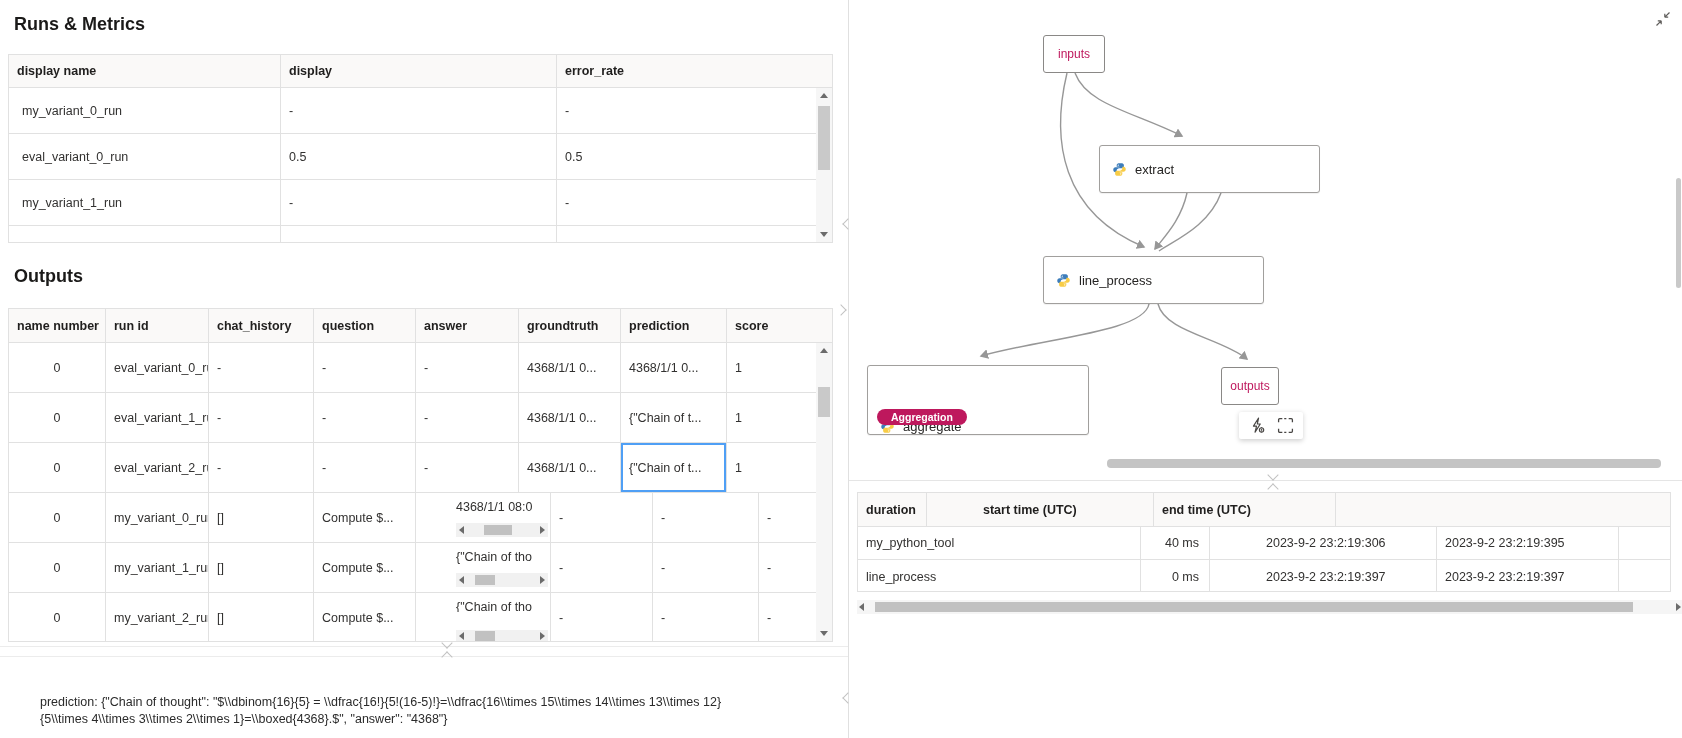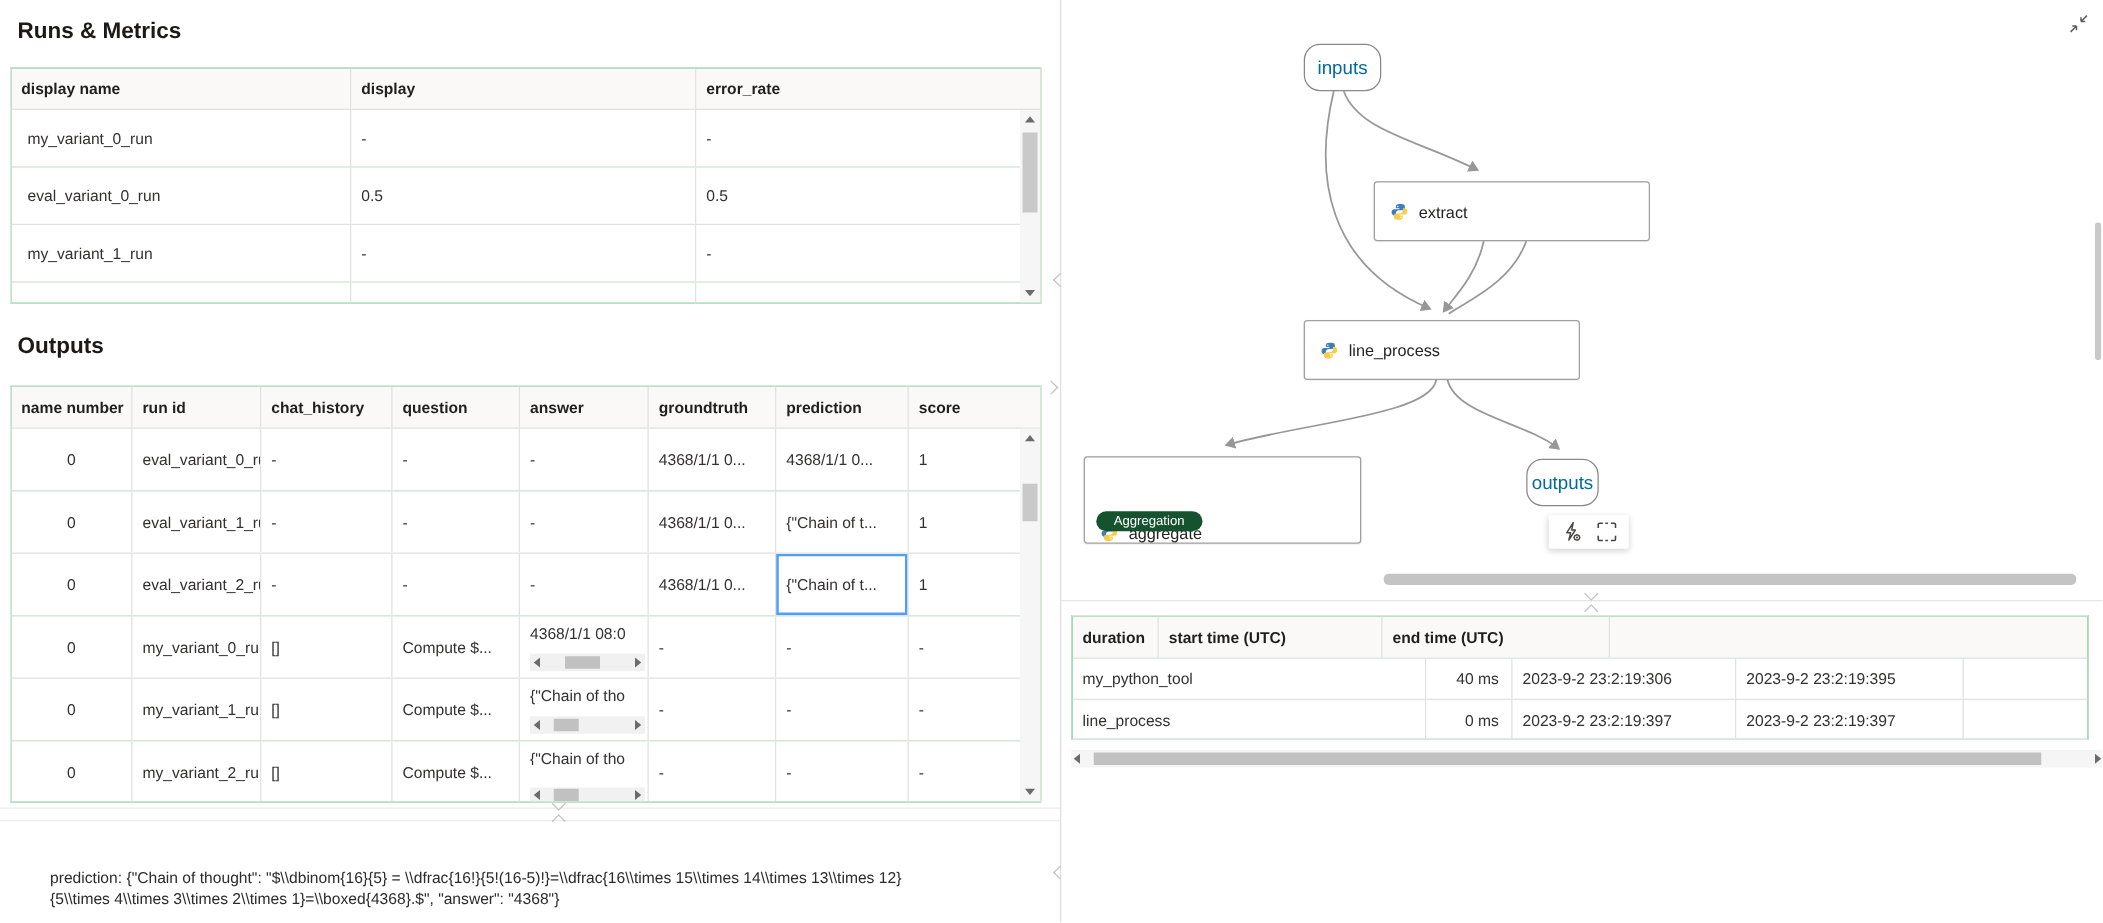"inputs" .gio { border-radius: 13px -> 3px; color: #0369a1 -> #be185d; font-size: 15px -> 12px }
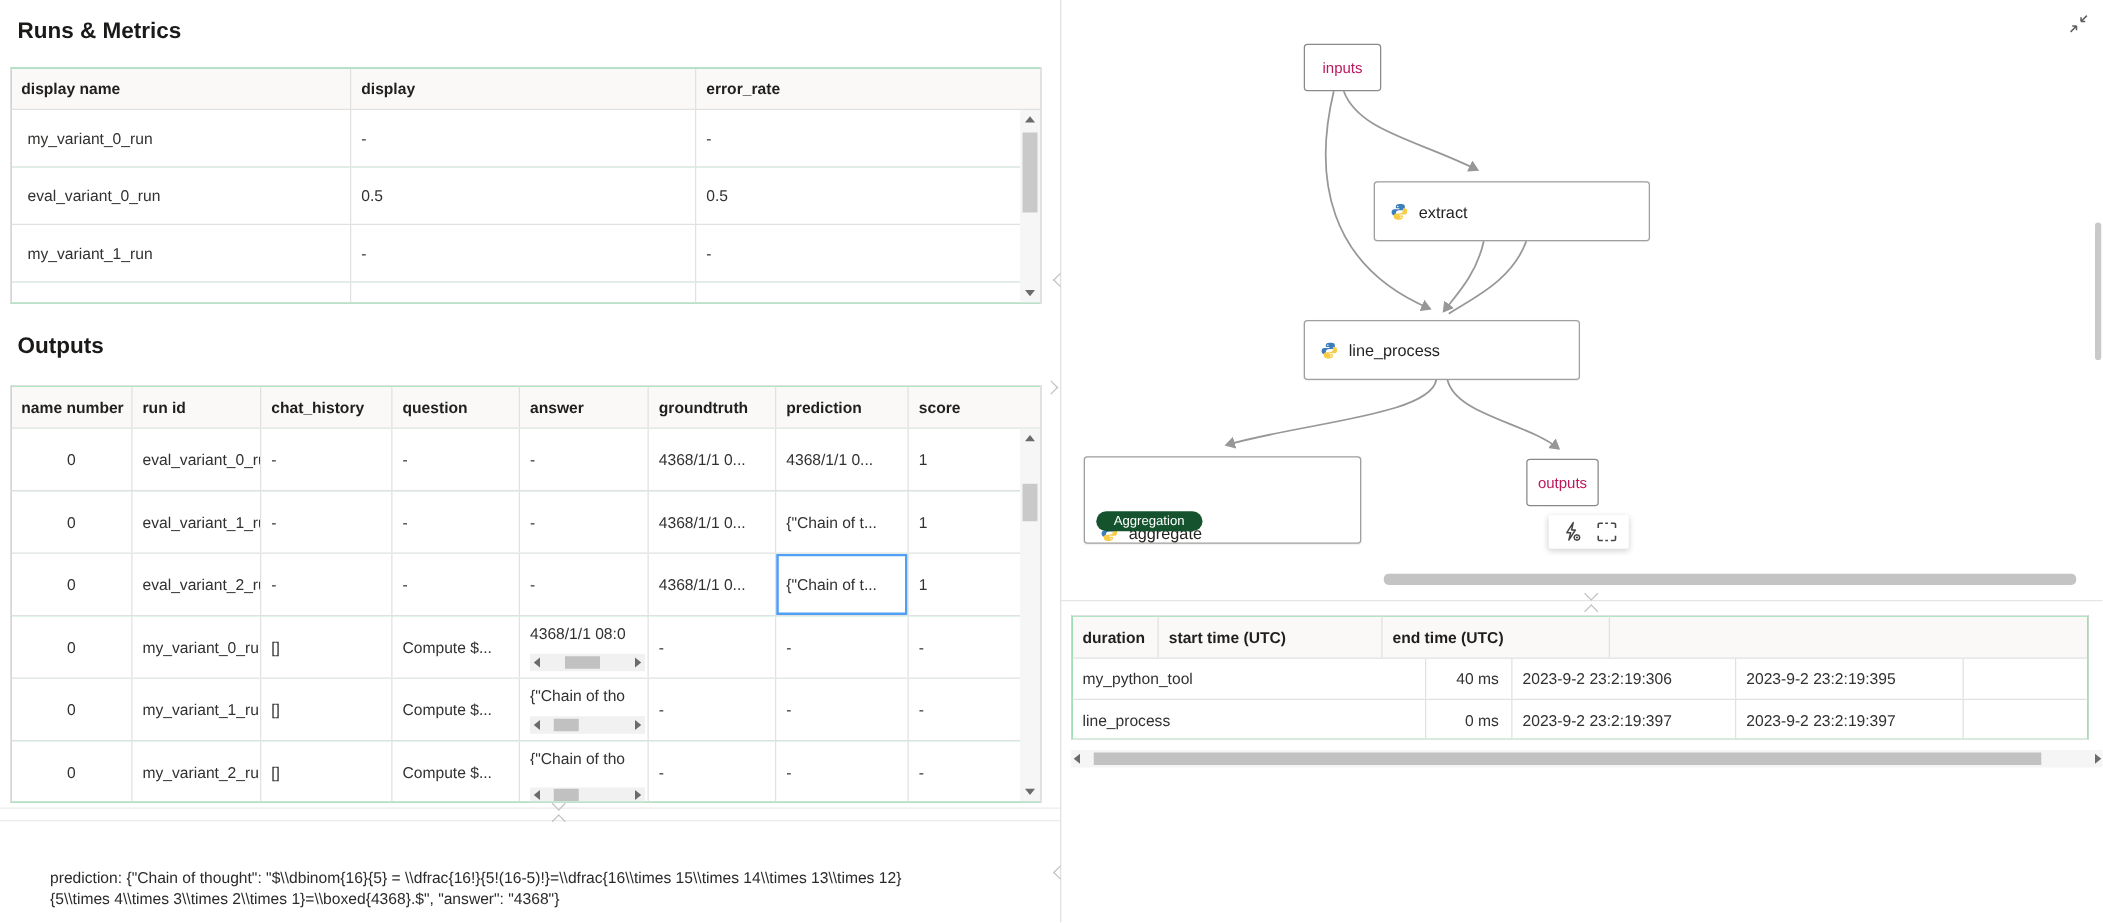"Aggregation" .badge { background: #14532d -> #be185d; font-weight: 400 -> 700 }
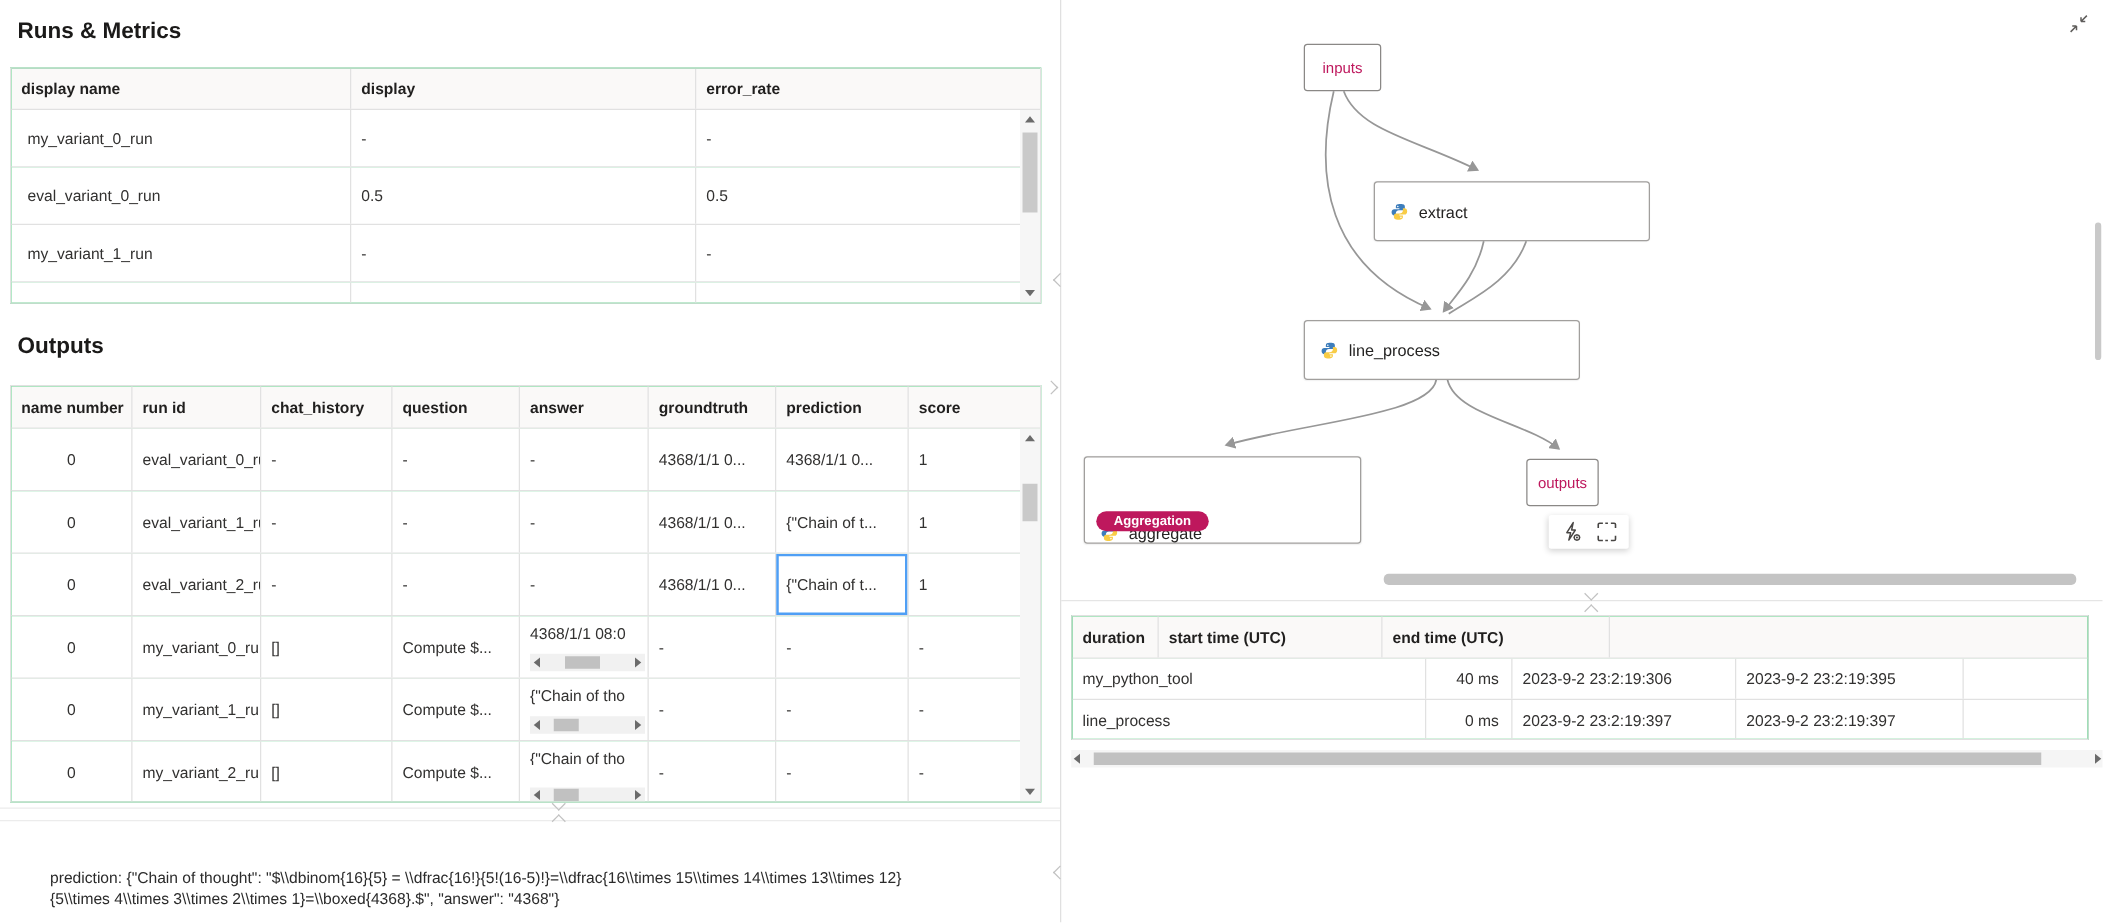"4368/1/1 08:0" .tc.col { margin-left: none -> 32px }
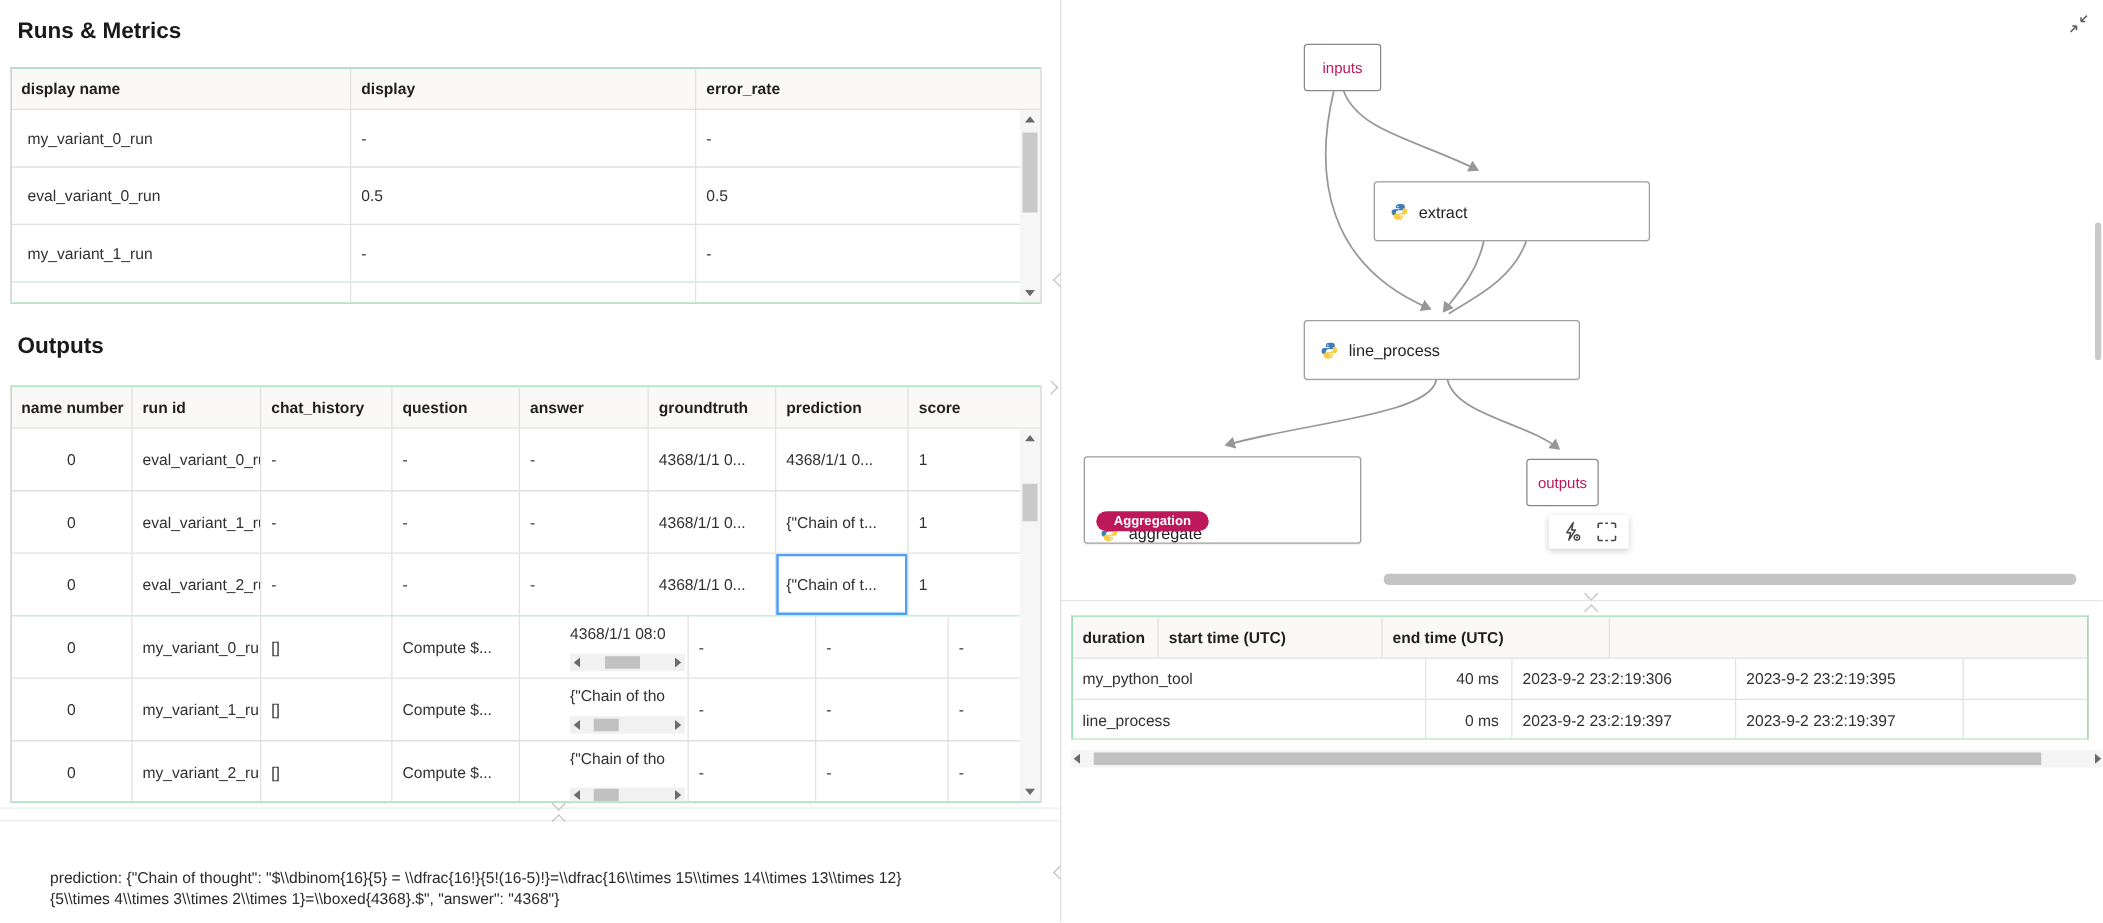"start time (UTC)" .t2 { margin-left: none -> 48px }
